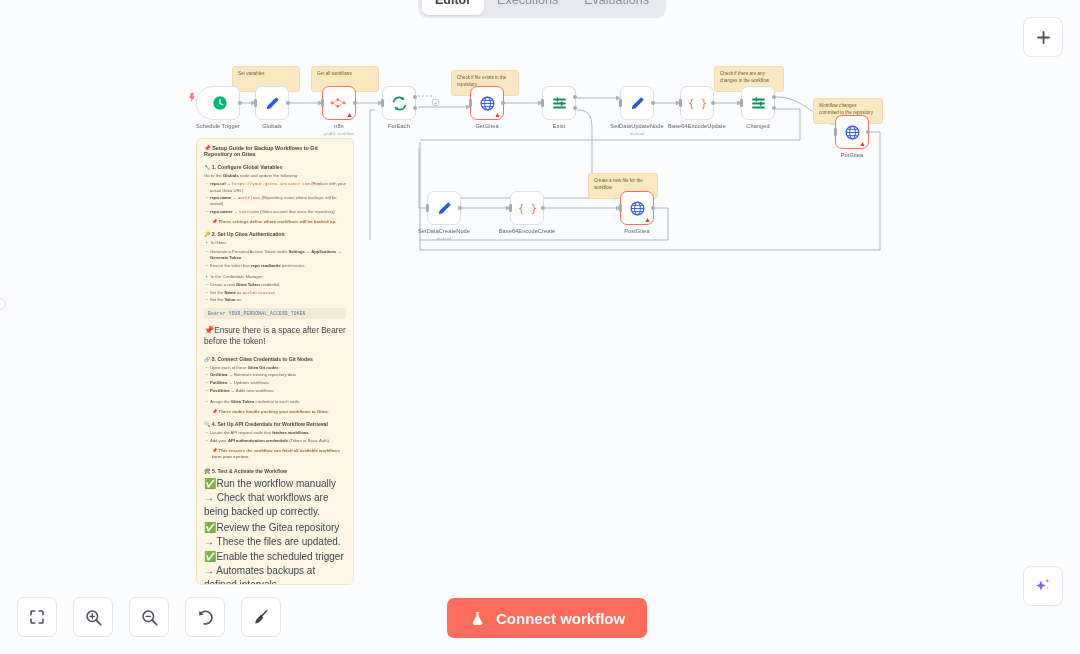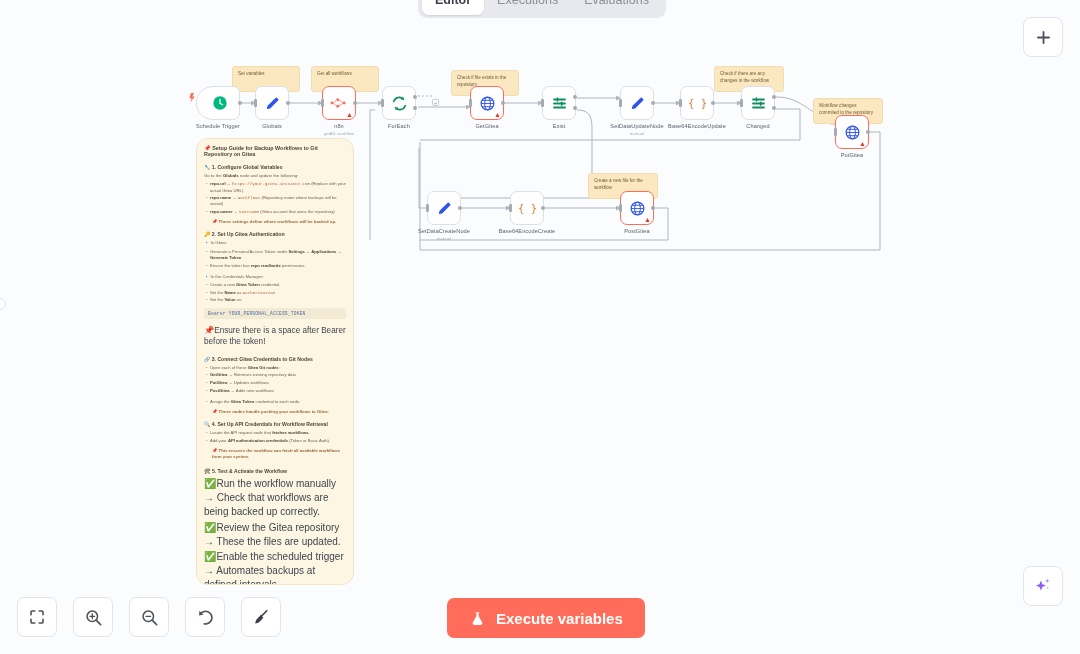"📌Ensure there is a space" .guide { border-radius: 12px -> 5px }
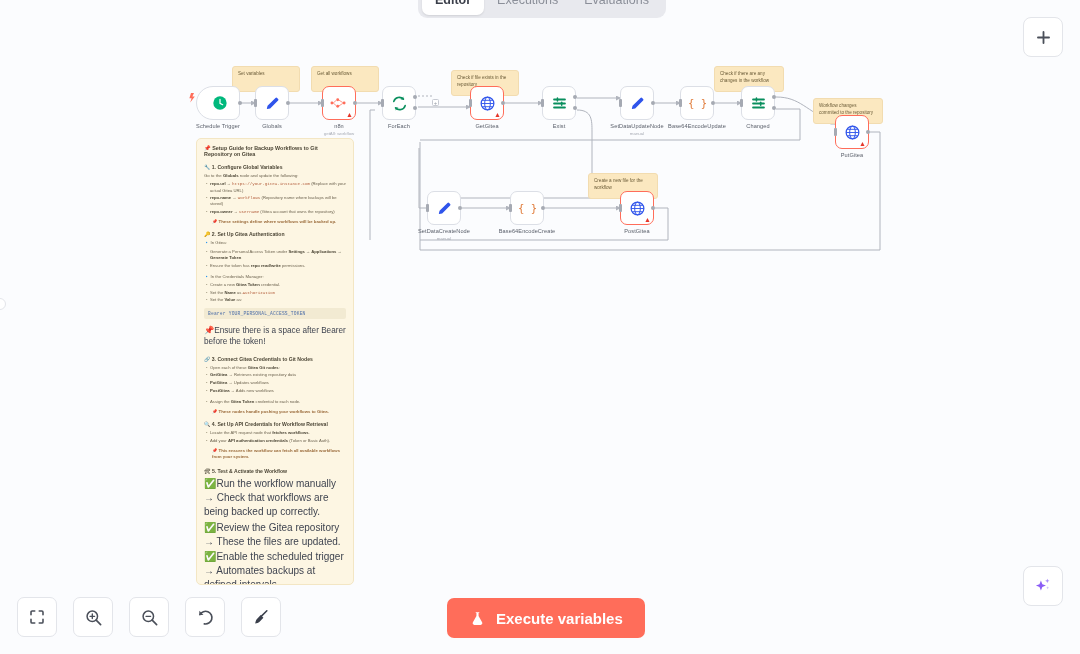"Execute variables" span { text: Execute variables -> Connect workflow }
